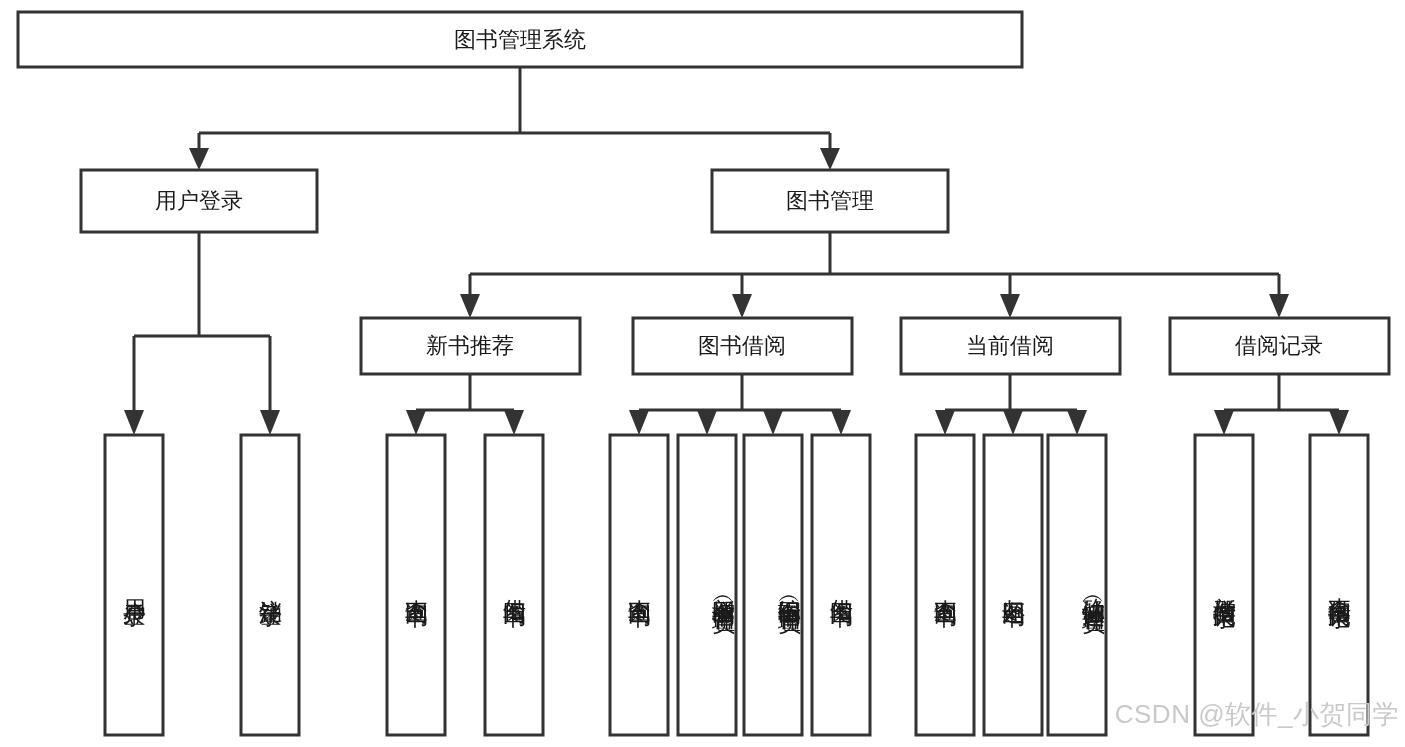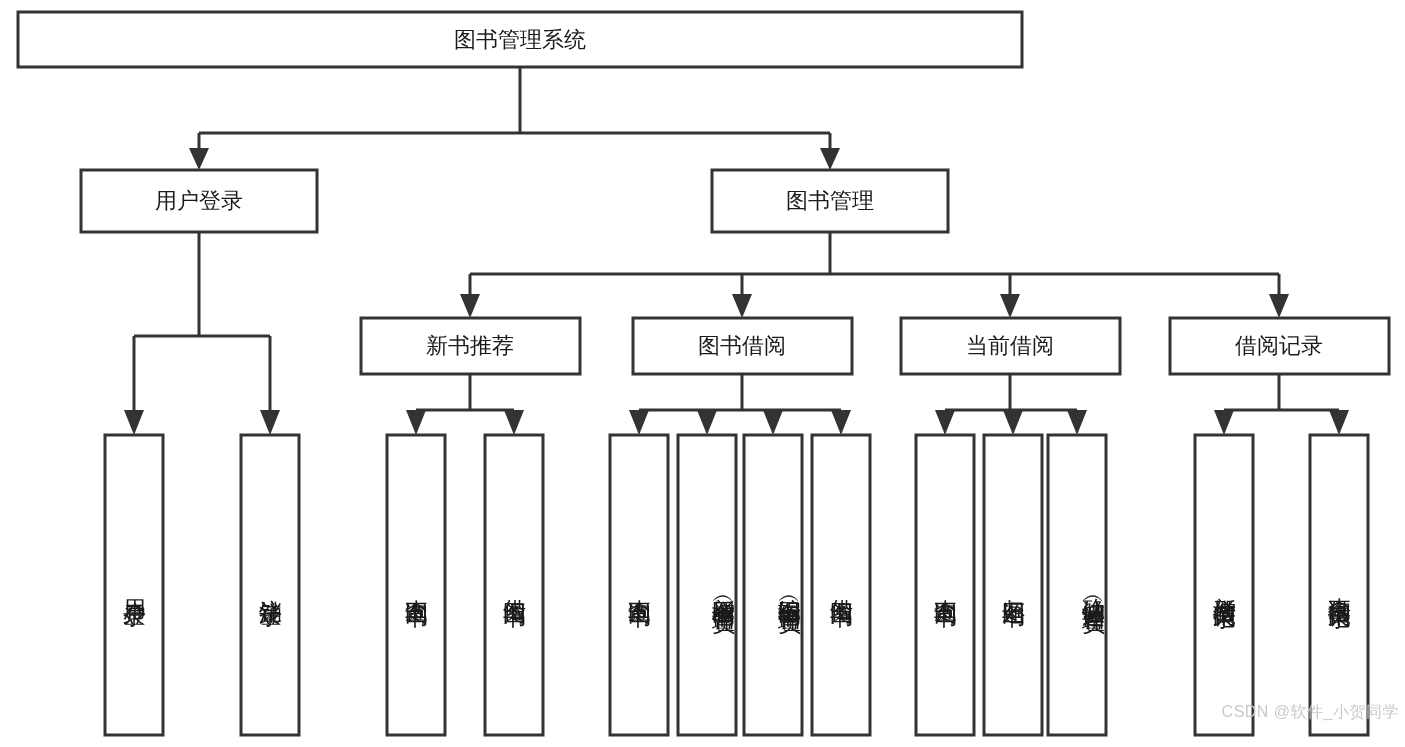"CSDN @软件_小贺同学" .watermark { bottom: 17px -> 8px; font-size: 16px -> 26px }
